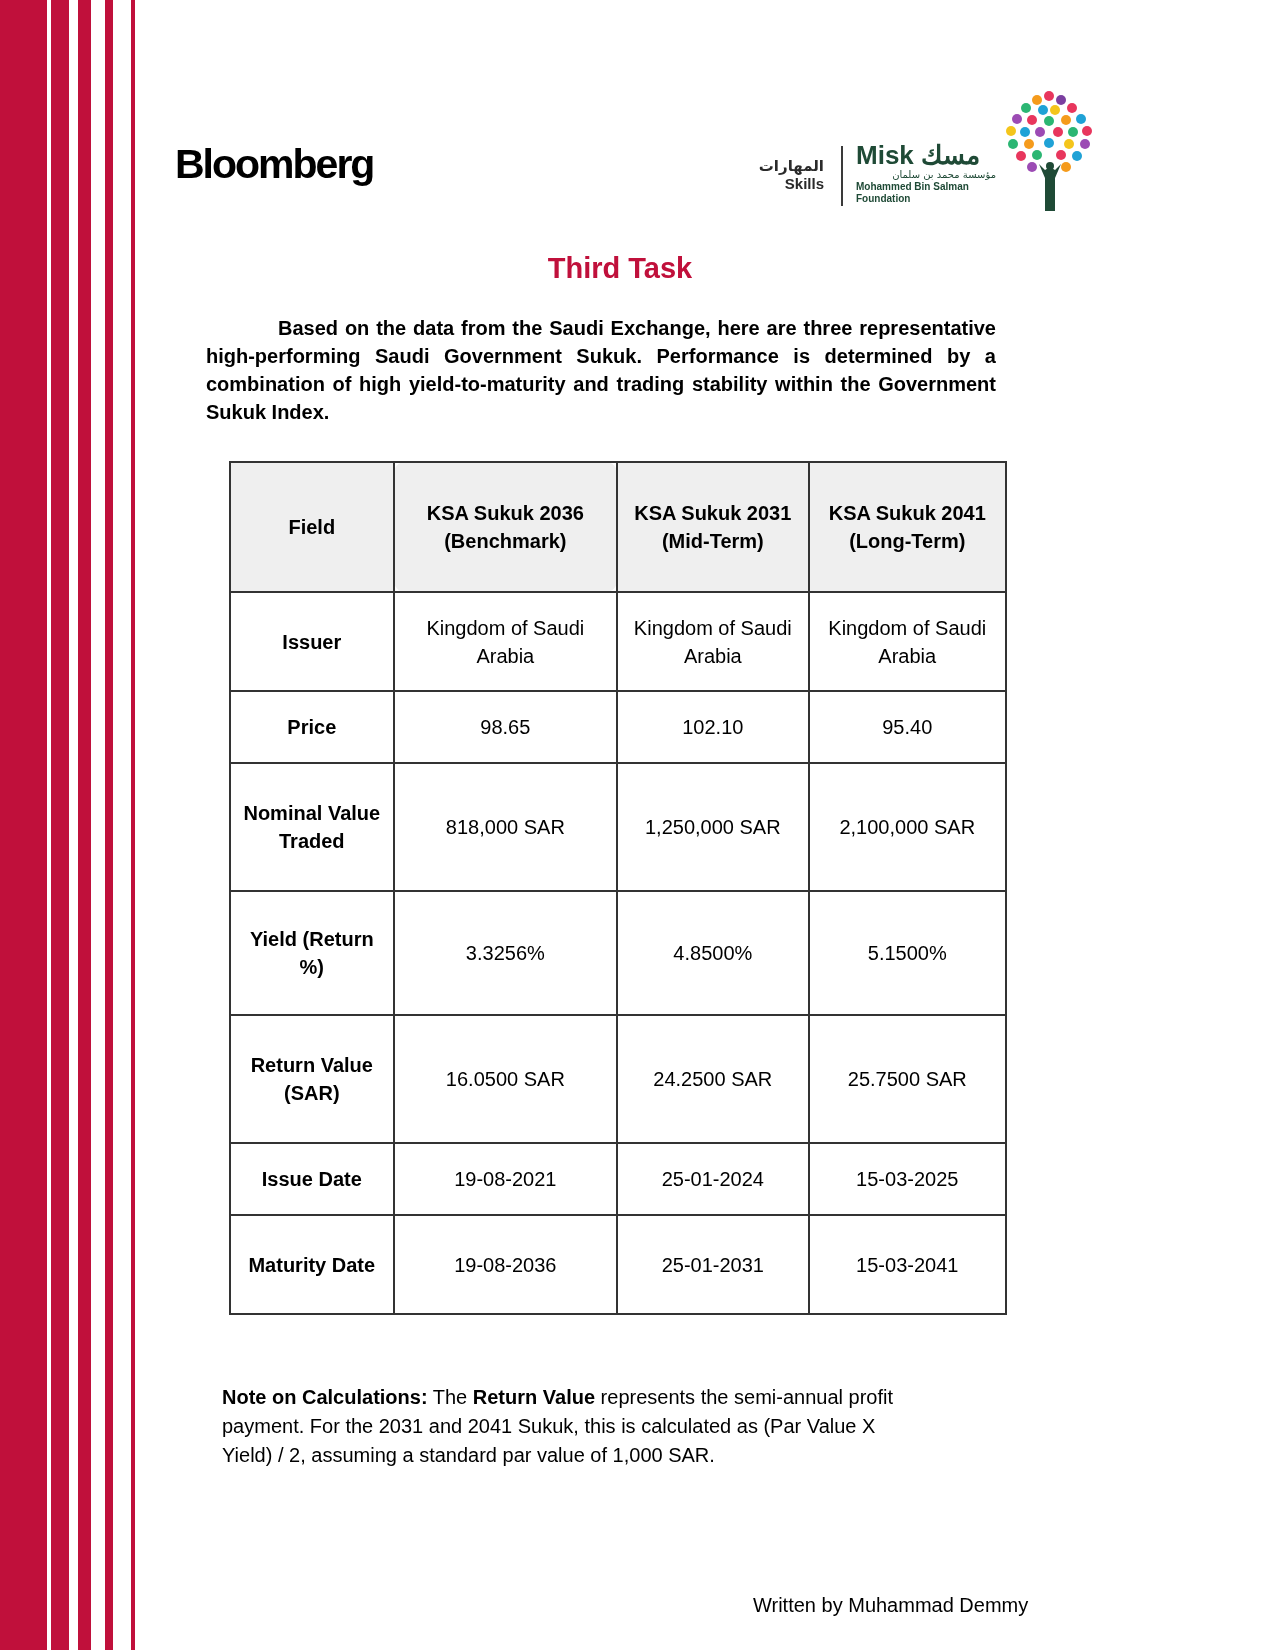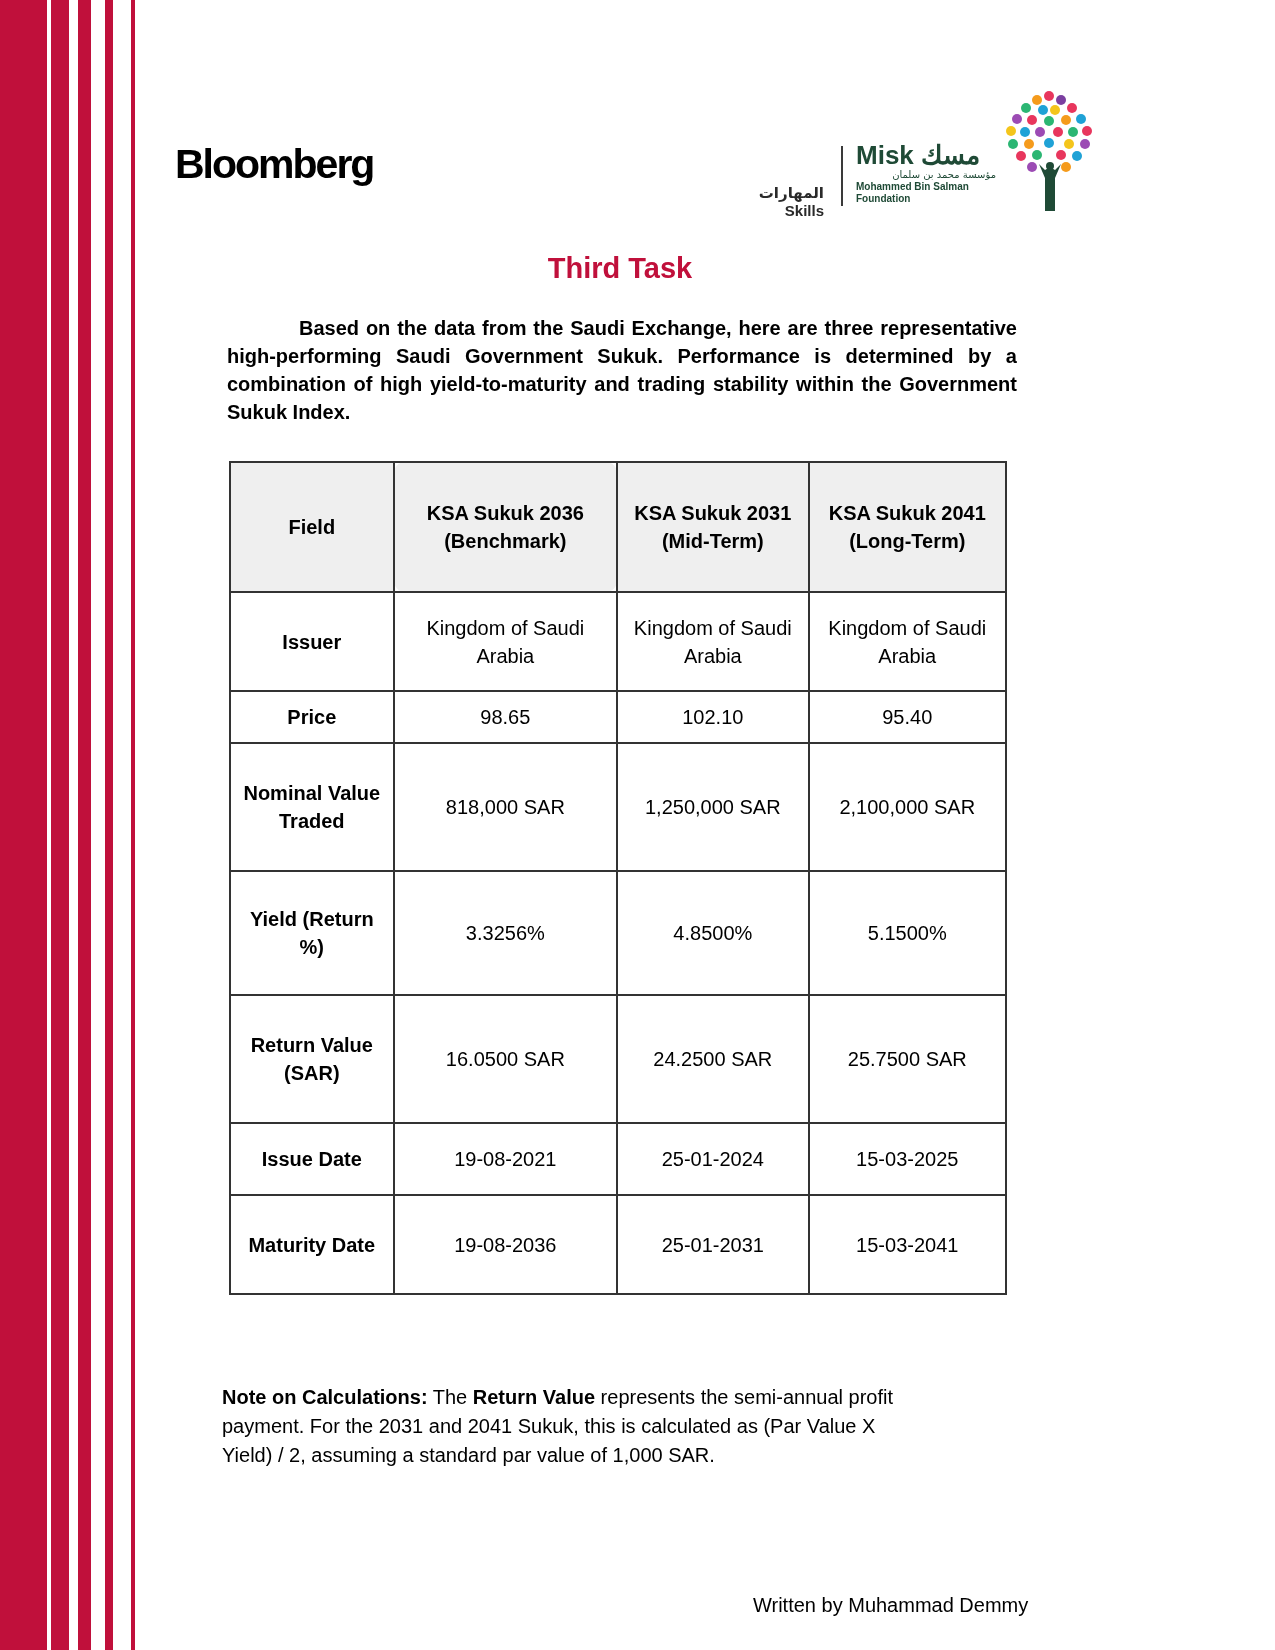"المهارات" .skills-ar { margin-top: 27px -> none }
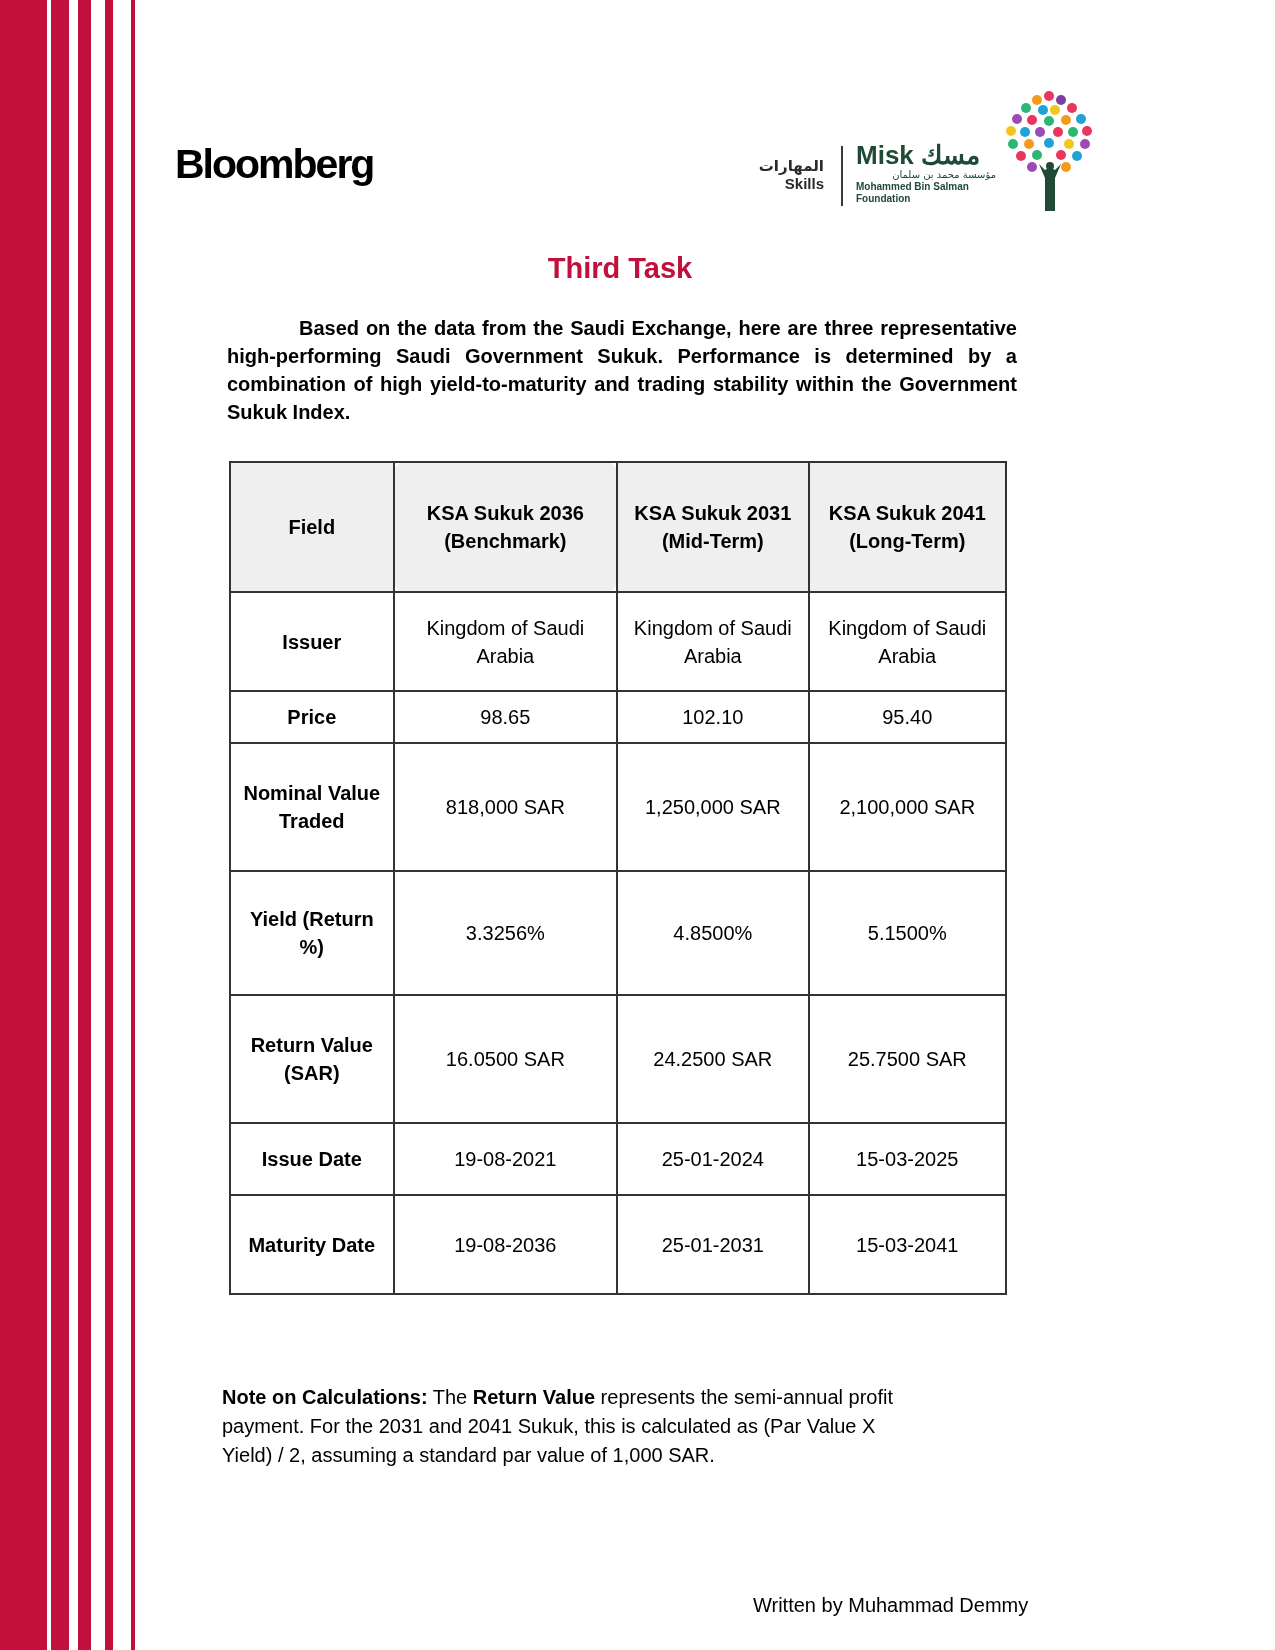"Based on the data from" .intro { left: 227px -> 206px }
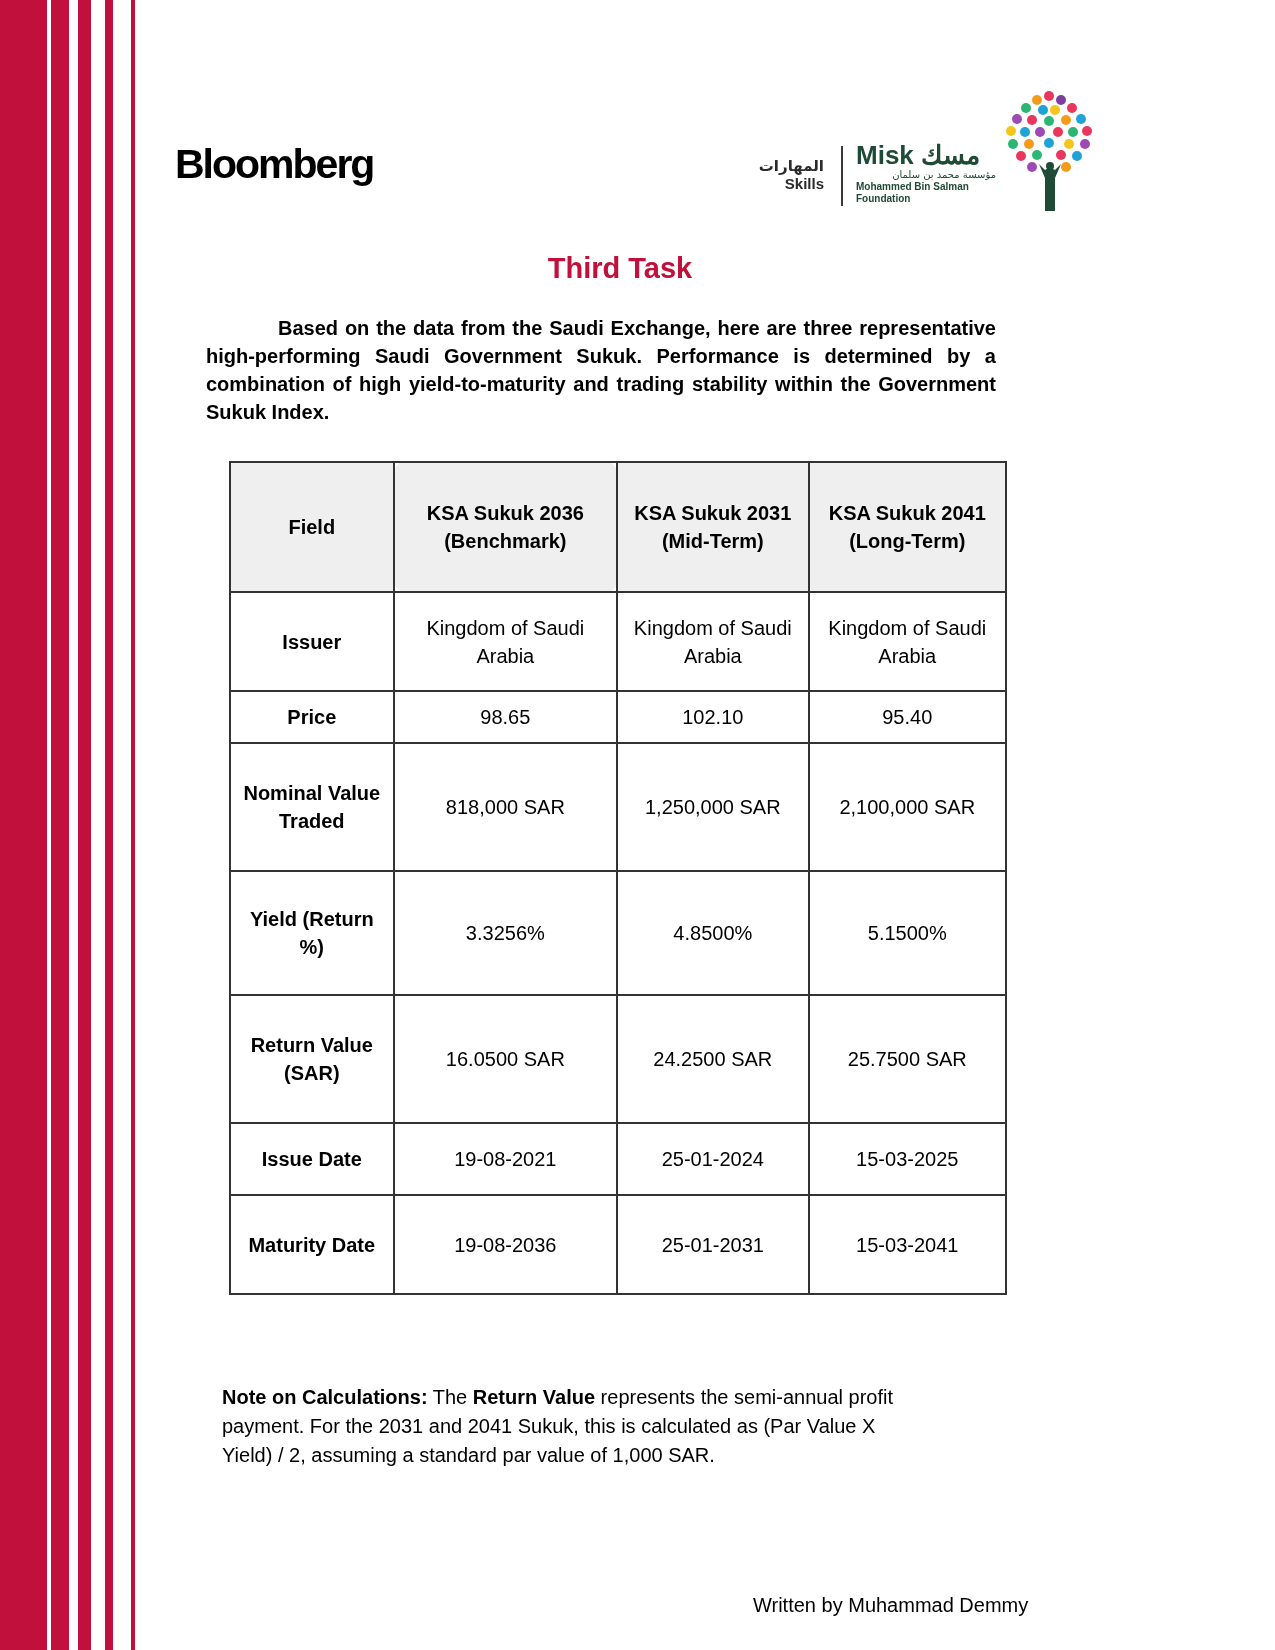"Price" .h-price { height: 52px -> 72px }
